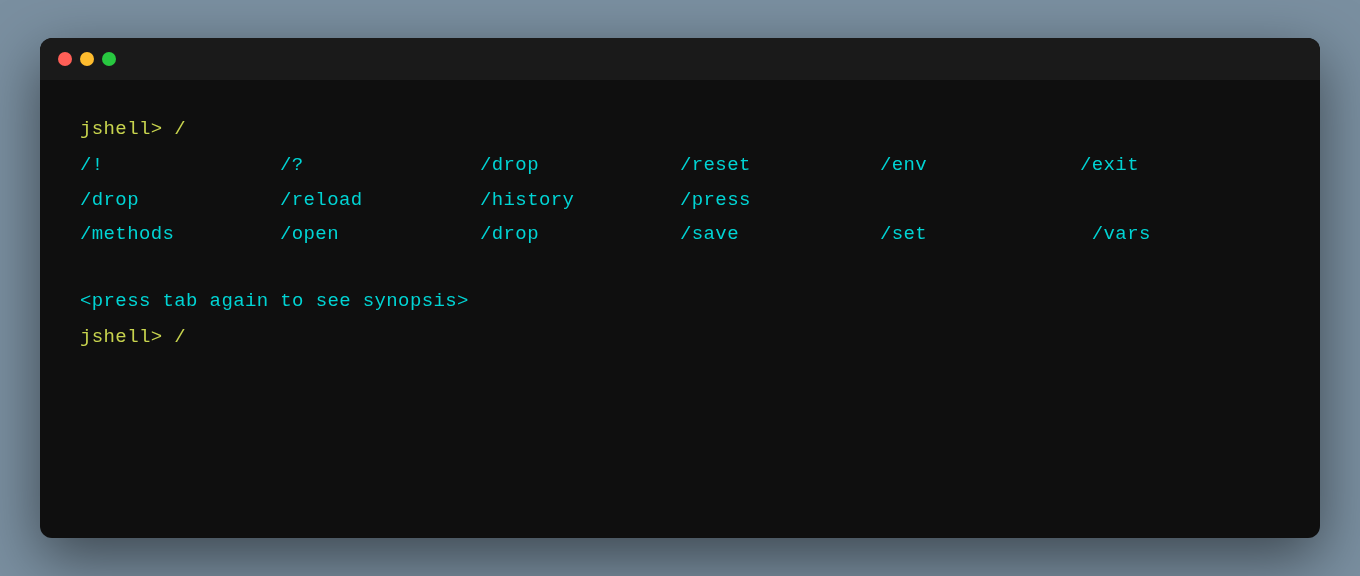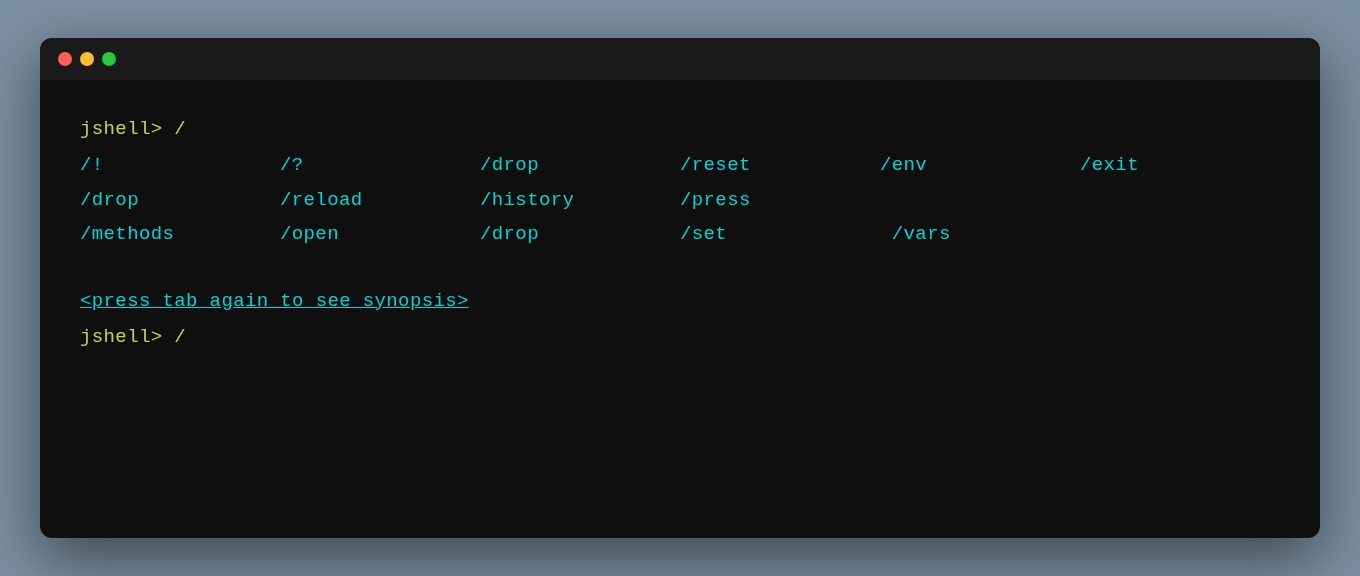"/save" span.cmd { html: none -> <span>/save</span> }
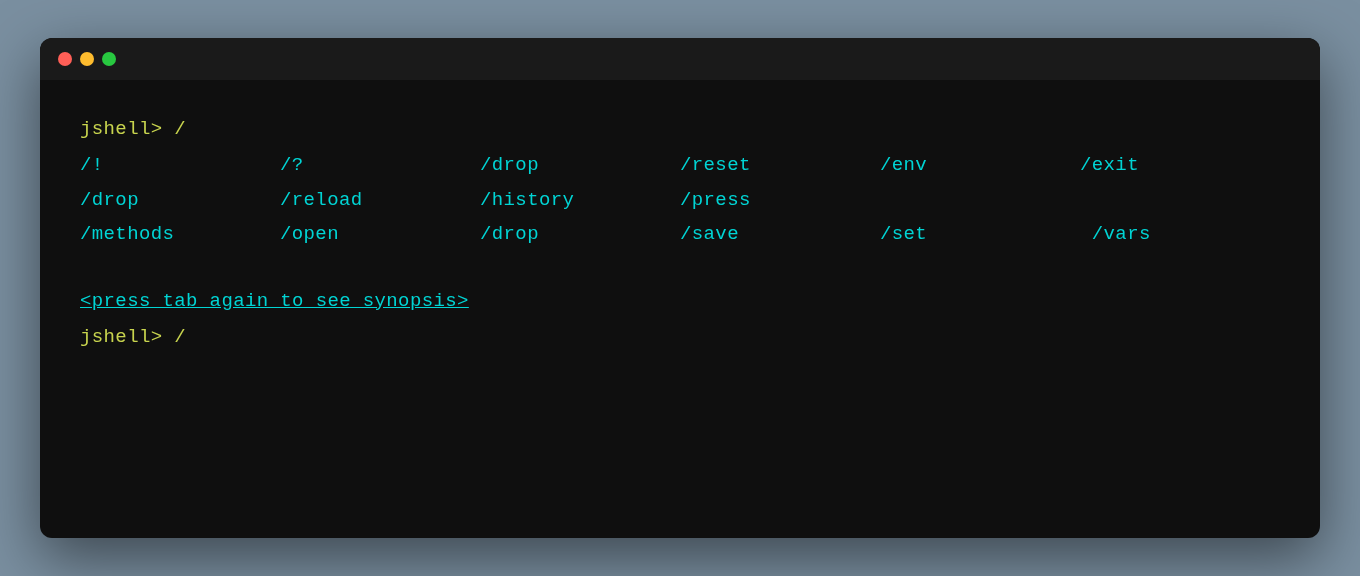"<press tab again to see" .press-tab { text-decoration: underline -> none }
